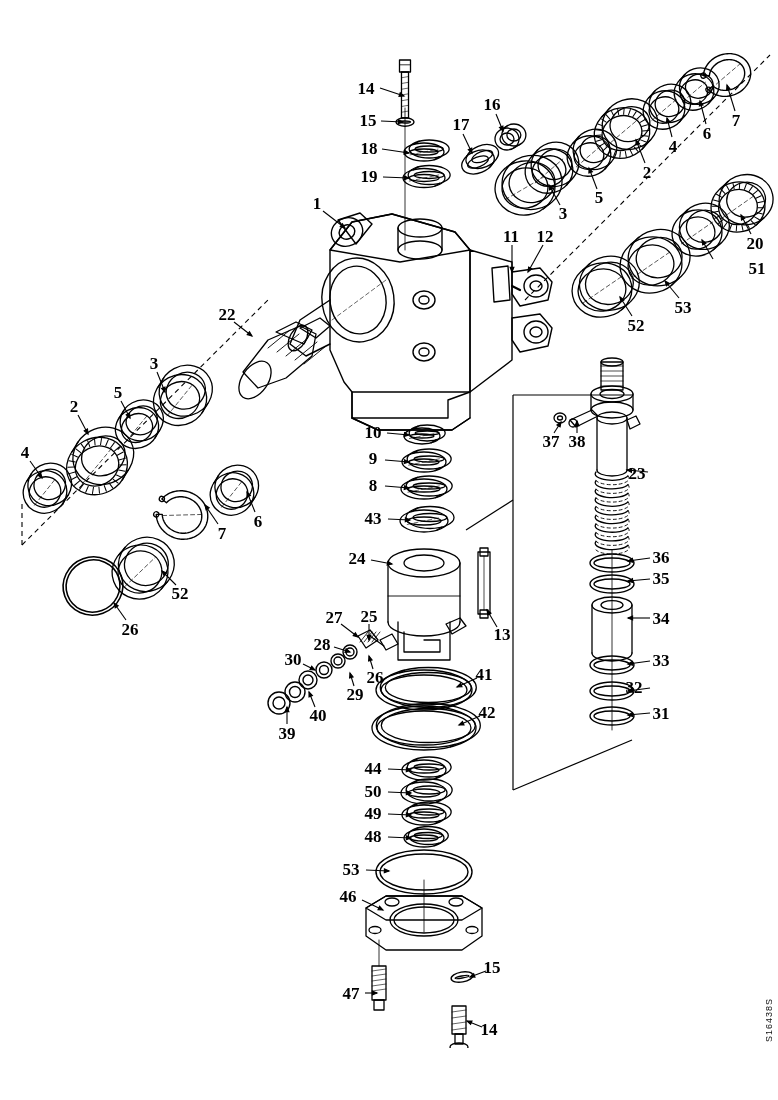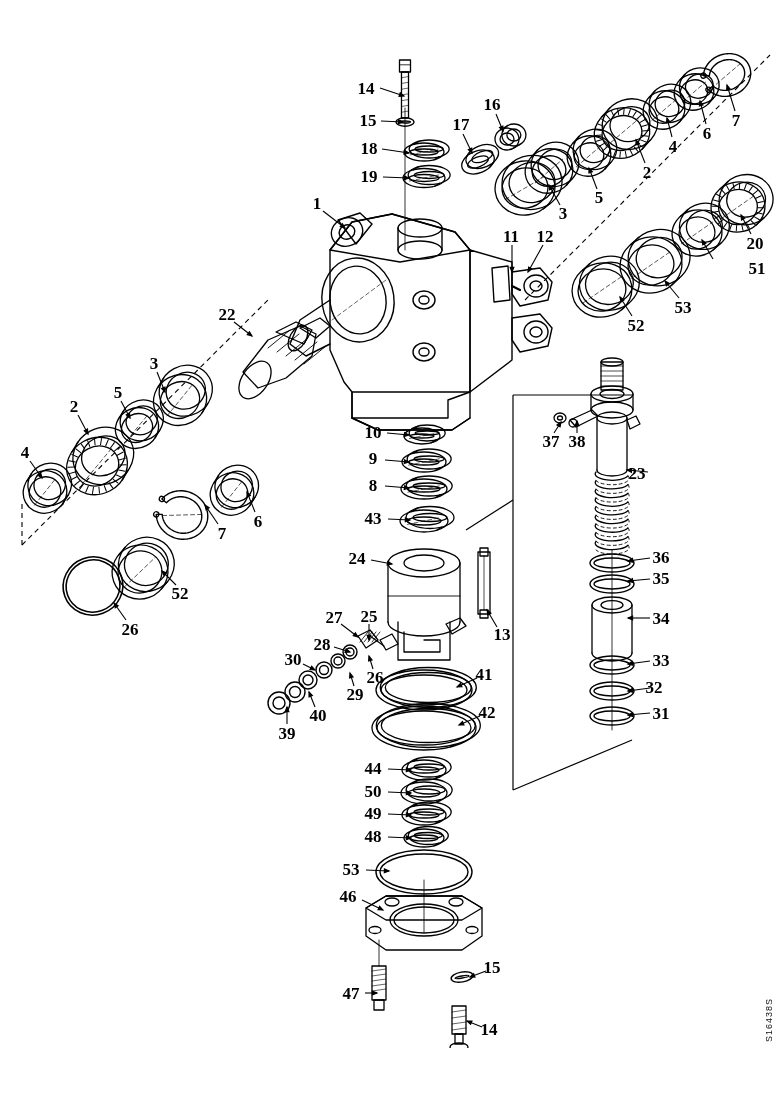"32" div.lbl { left: 654px -> 634px }
